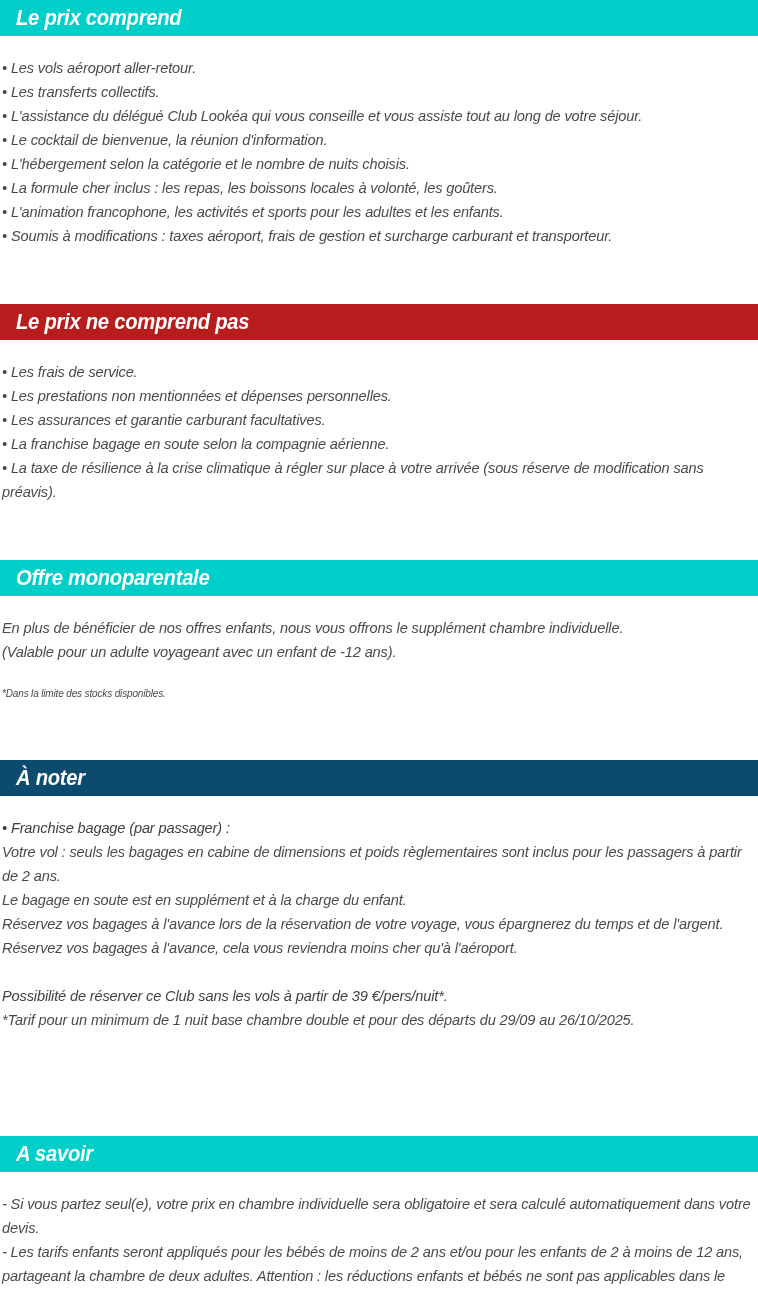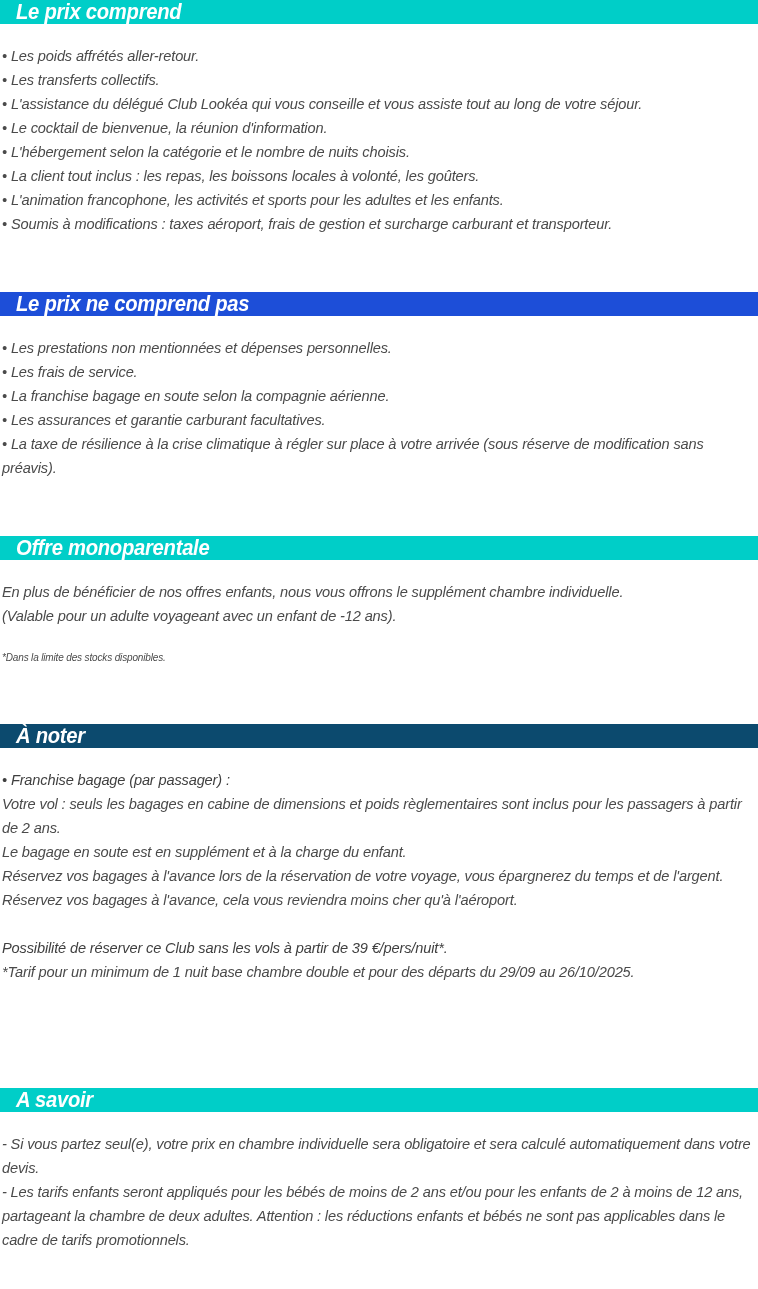"Le prix comprend" .section-bar { height: 24px -> 36px }
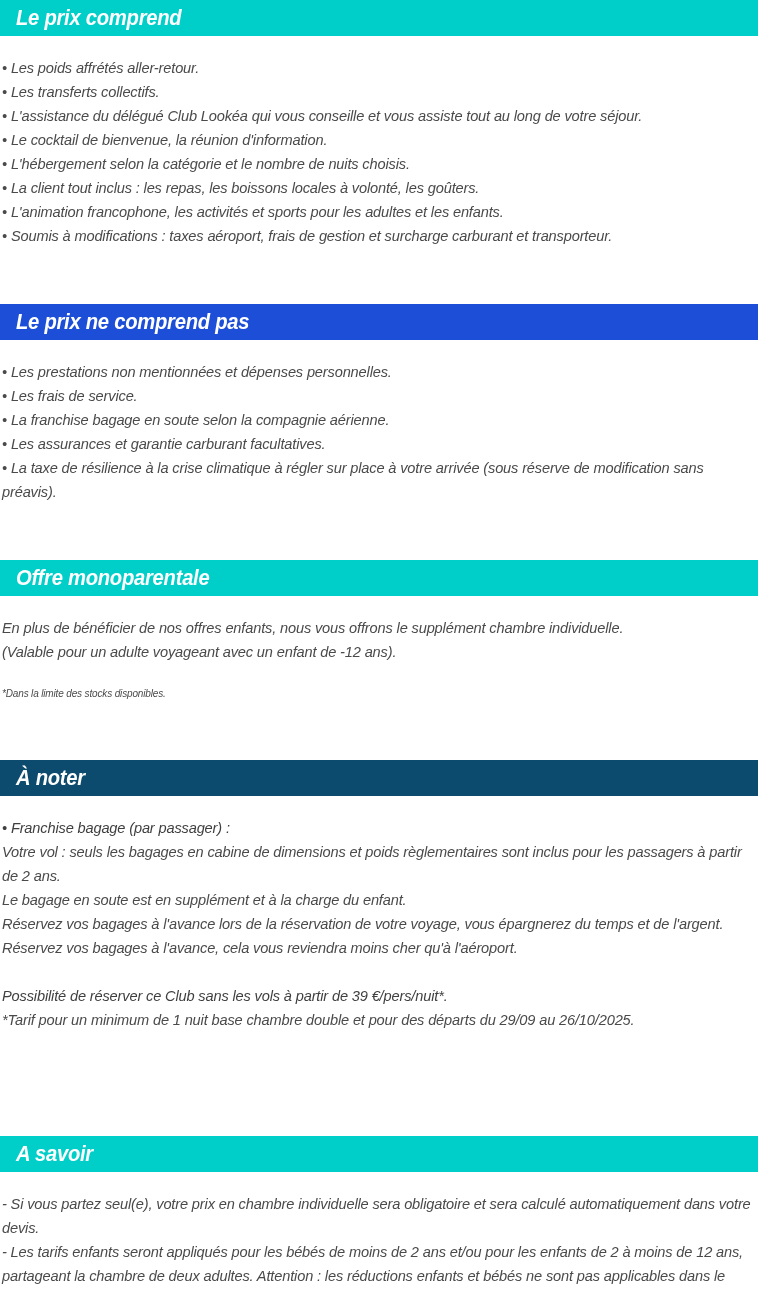"Les poids affrétés aller-retour." div.line { text: poids affrétés -> vols aéroport }
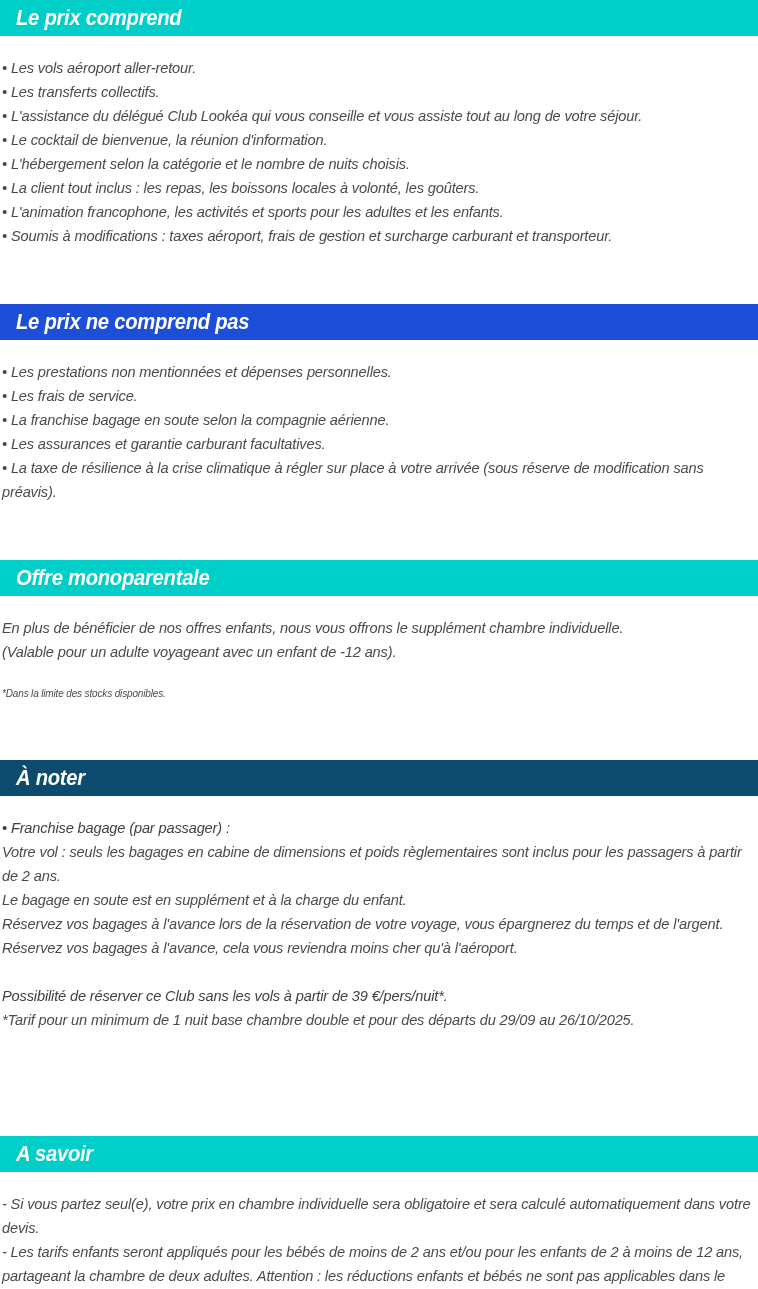"La client tout inclus :" div.line { text: client tout -> formule cher }
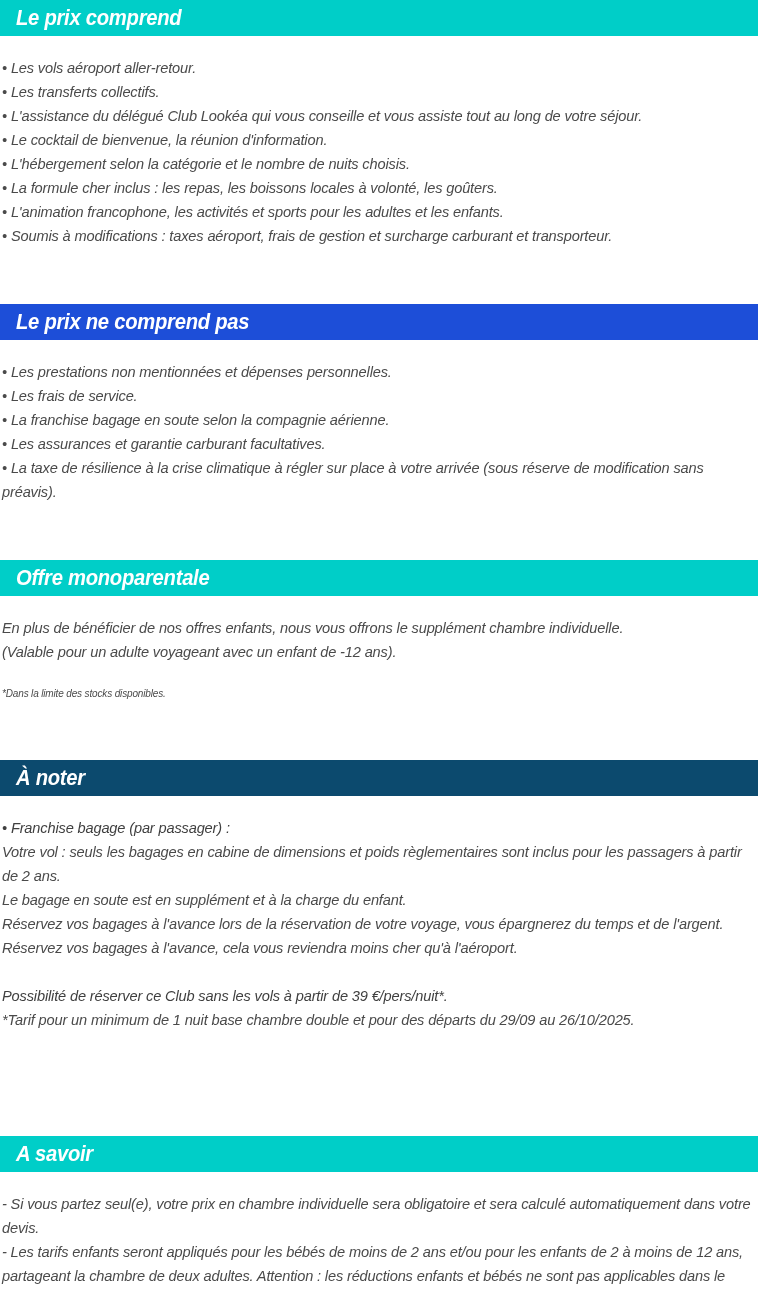"Le prix ne comprend pas" div.section-bar { background: #1d4ed8 -> #b91c1c }
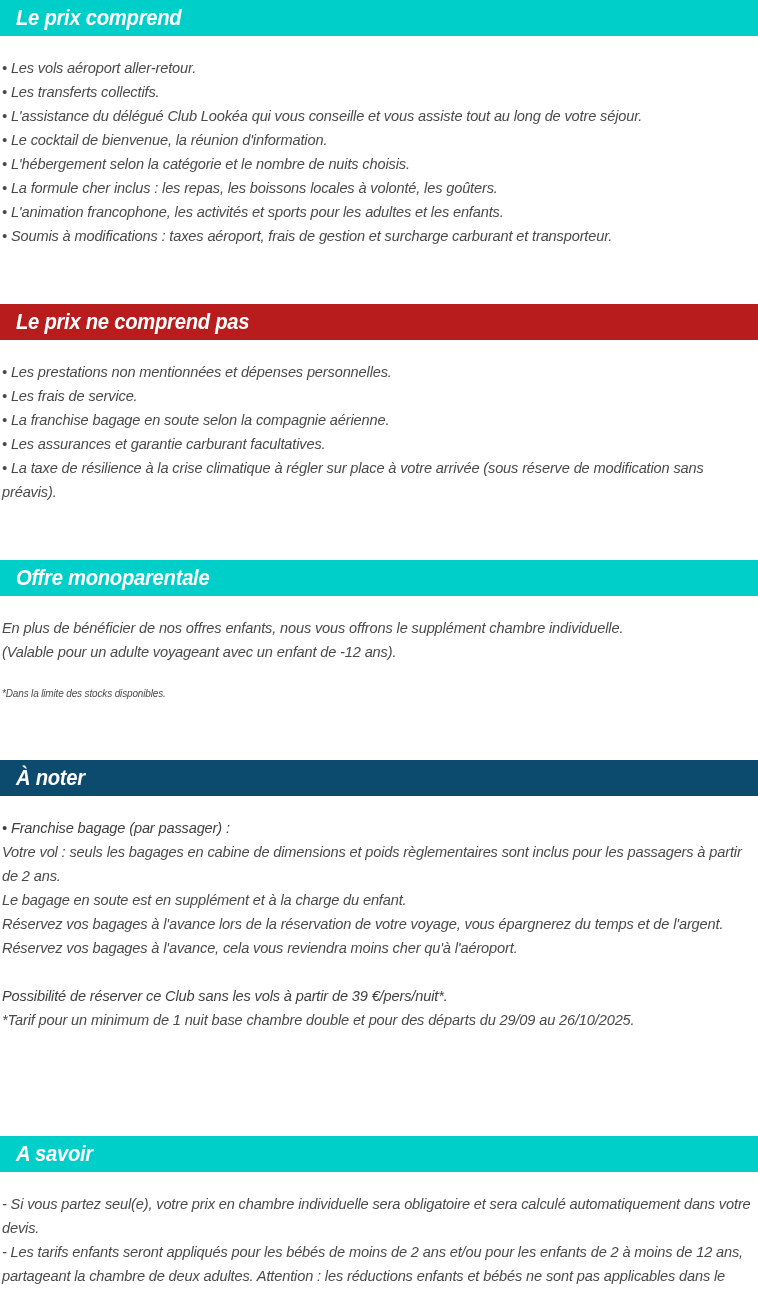"Les prestations non mentionnées et" div.line { order: before "Les frais de service." -> after "Les frais de service." }
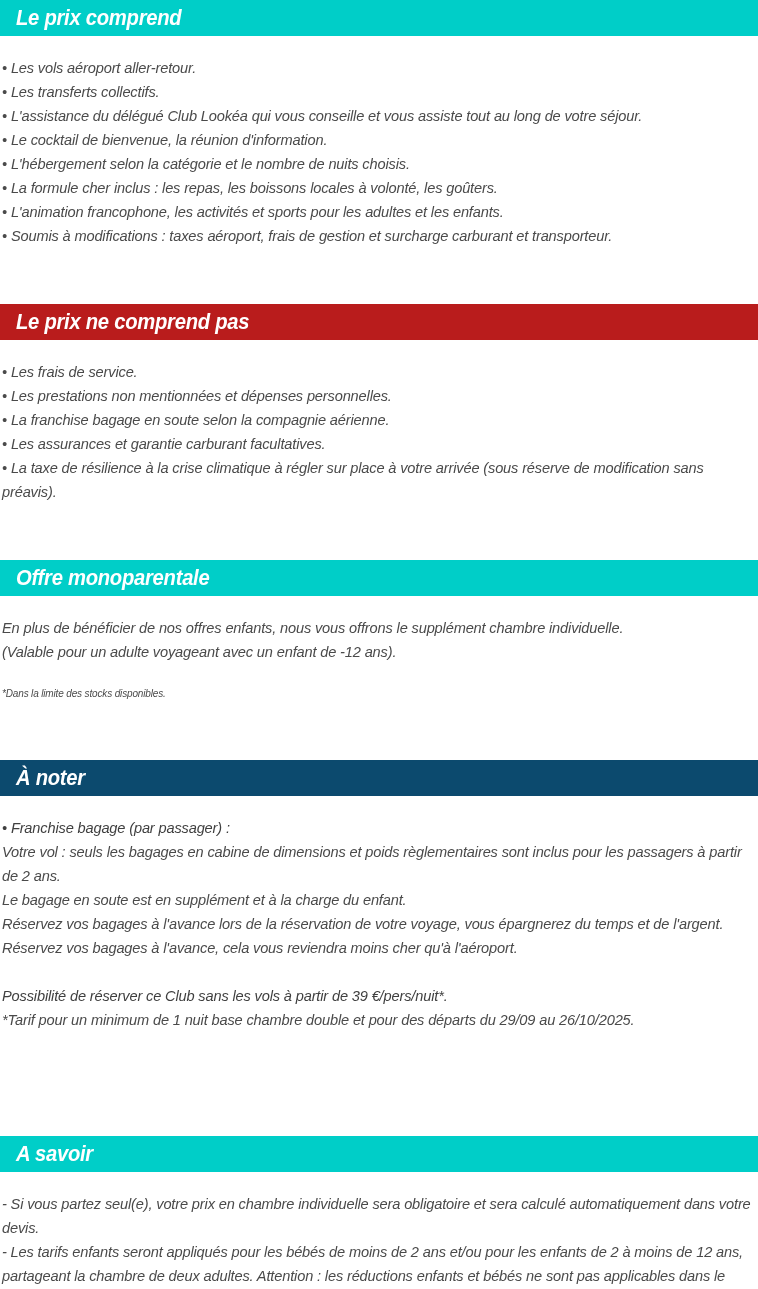"La franchise bagage en soute" div.line { order: before "Les assurances et garantie carburant" -> after "Les assurances et garantie carburant" }
